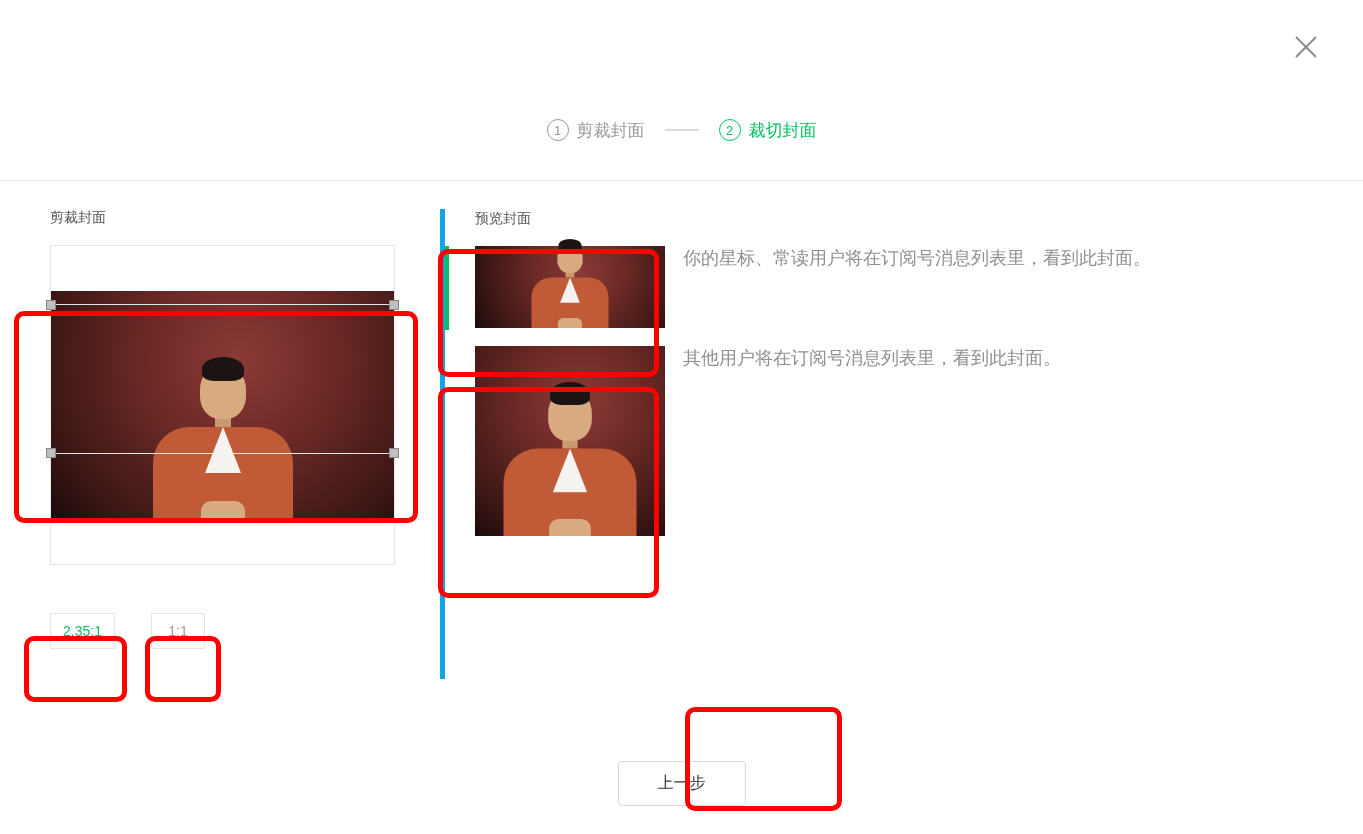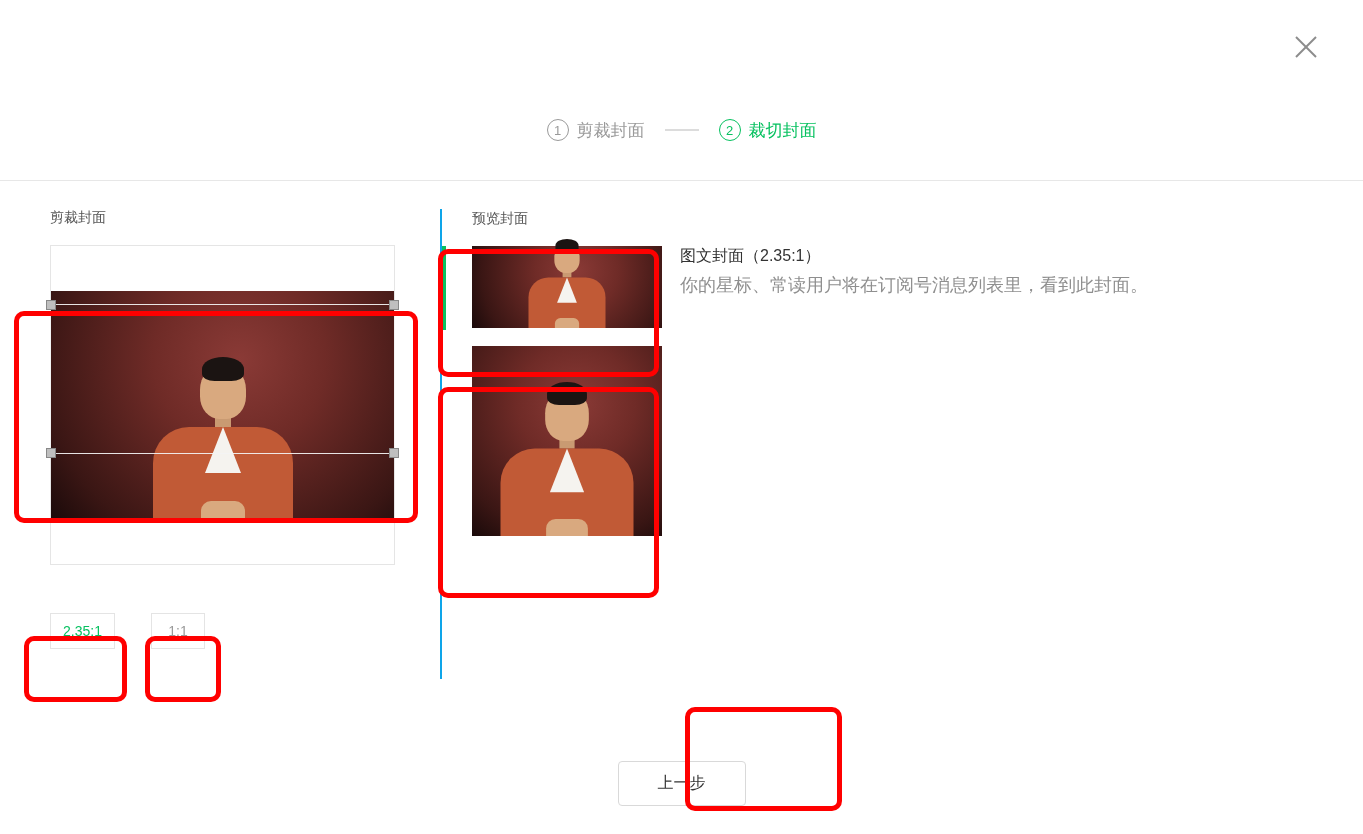"预览封面" .col-right-inner { border-left: 2px solid #0ea5e9 -> 5px solid #0ea5e9 }
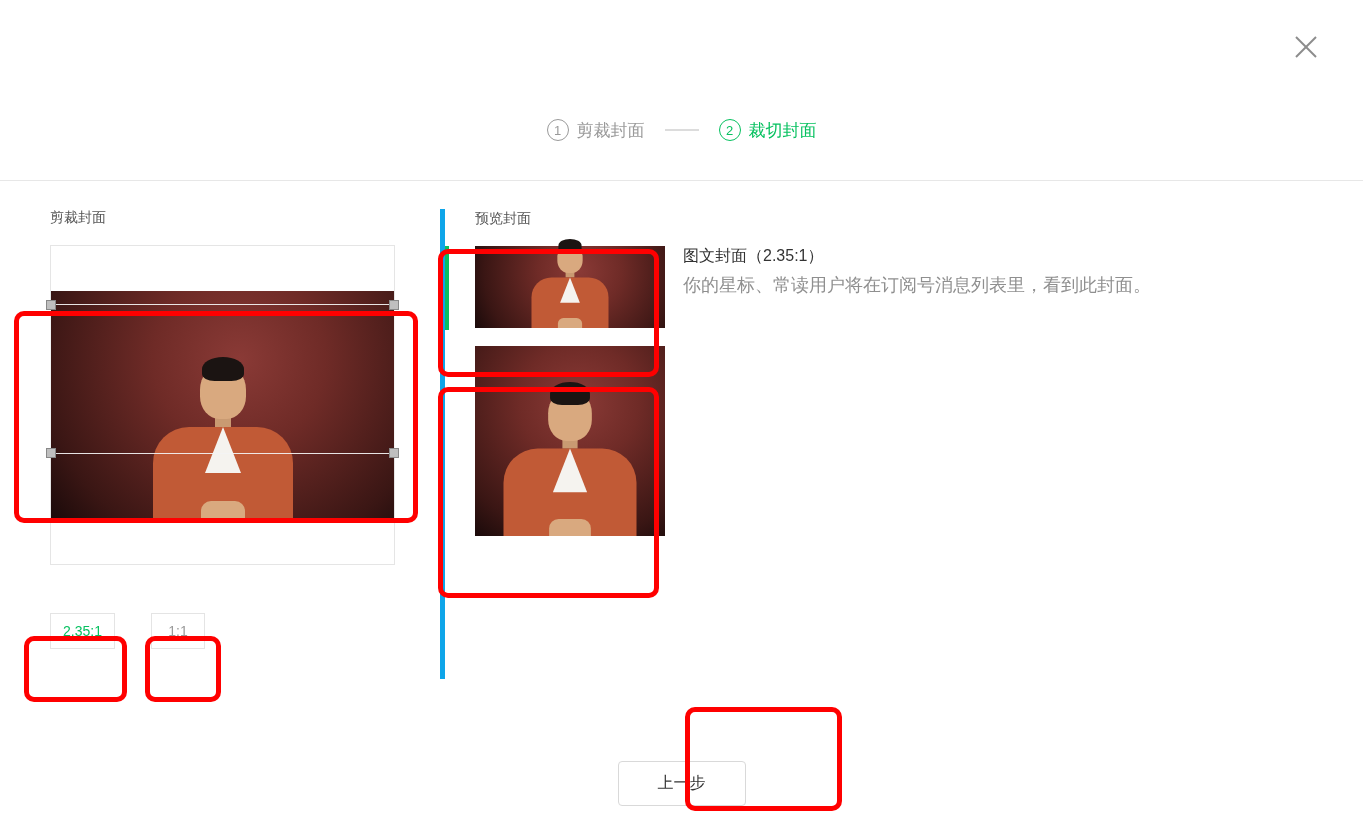"图文封面（2.35:1）" div.ptitle { html: <div>图文封面（2.35:1）</div> -> none }
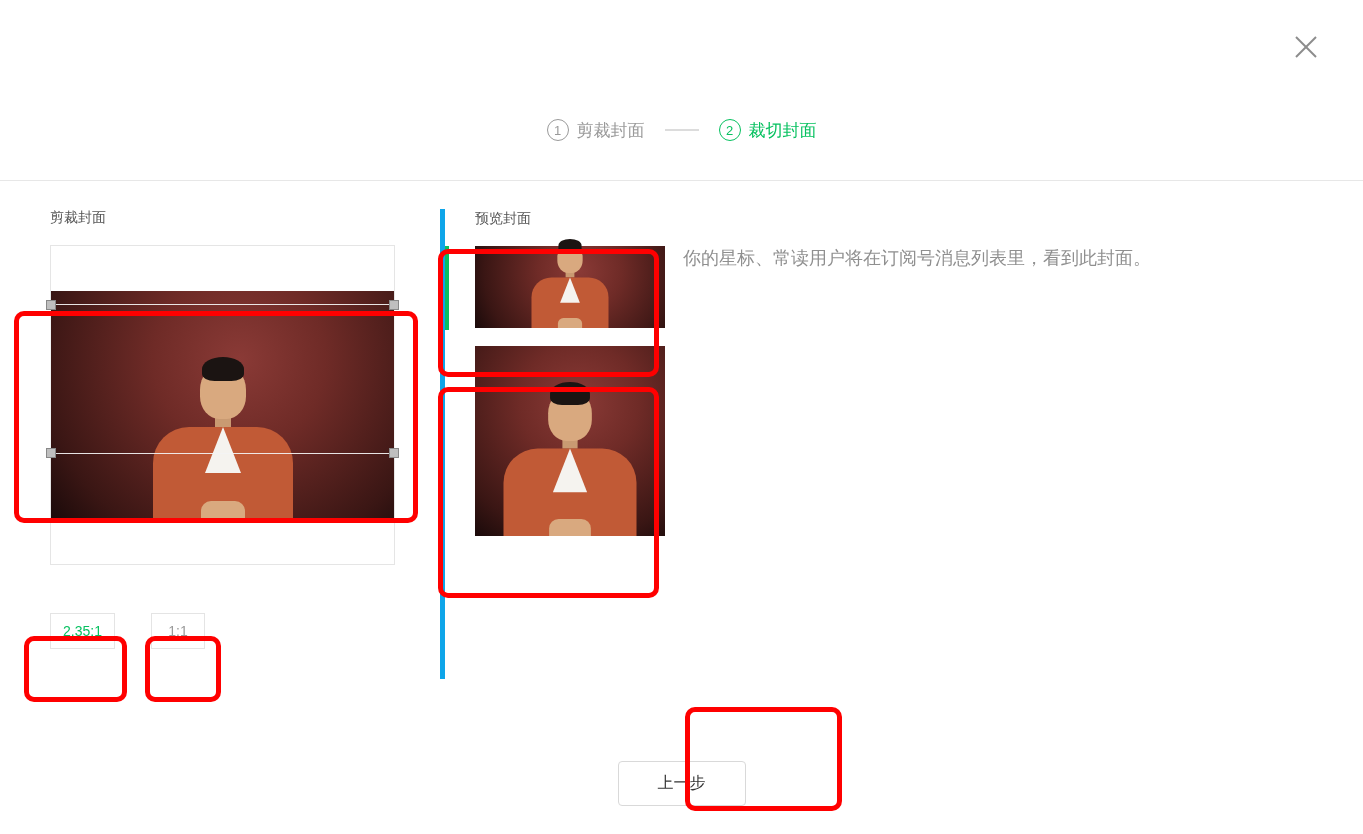"其他用户将在订阅号消息列表里，看到此封面。" div.pdesc { html: none -> <div>其他用户将在订阅号消息列表里，看到此封面。</div> }
